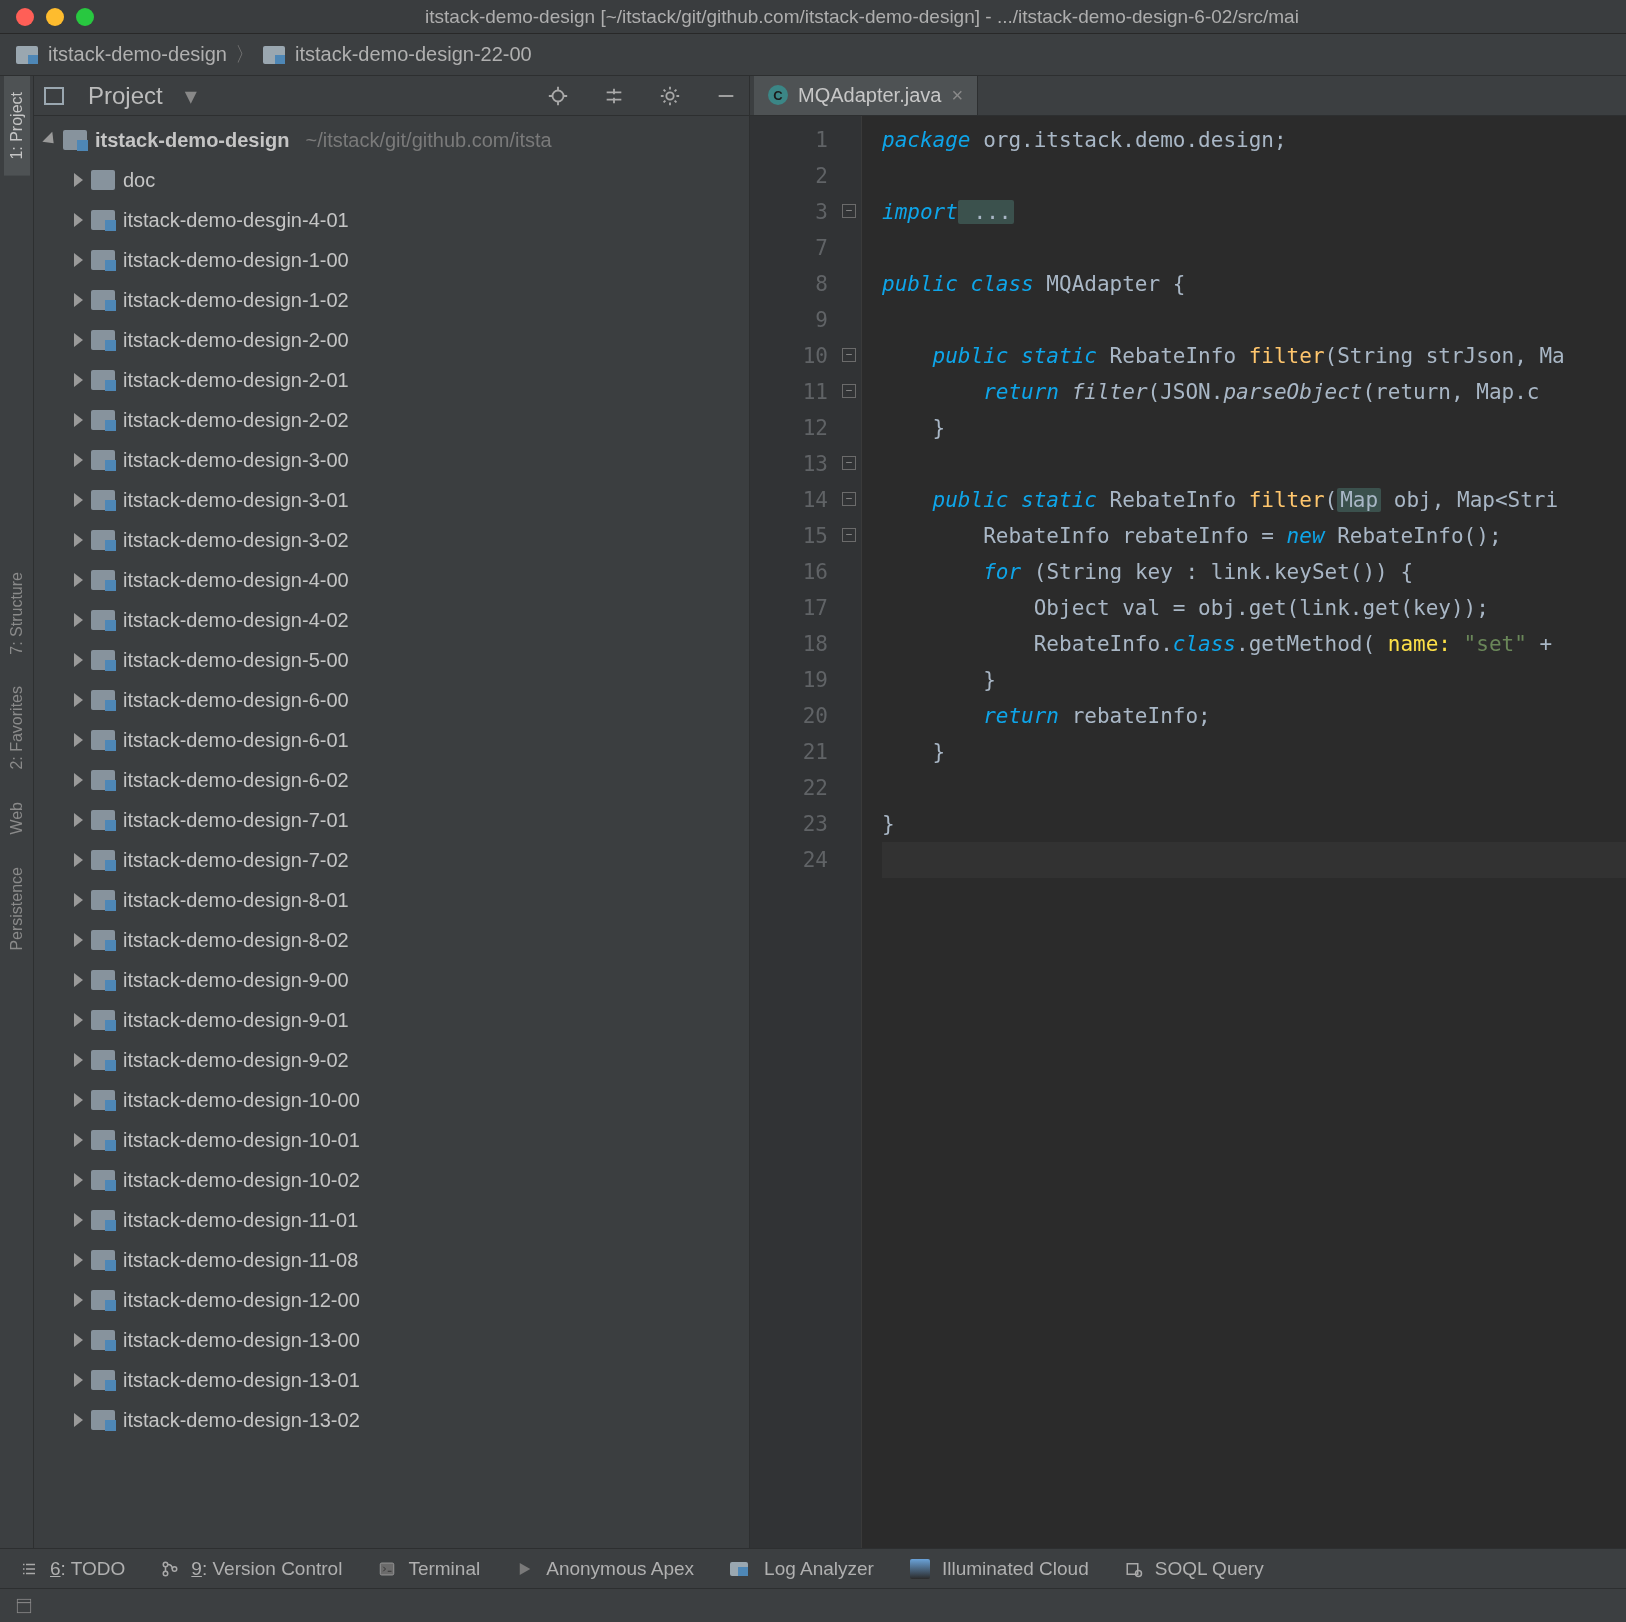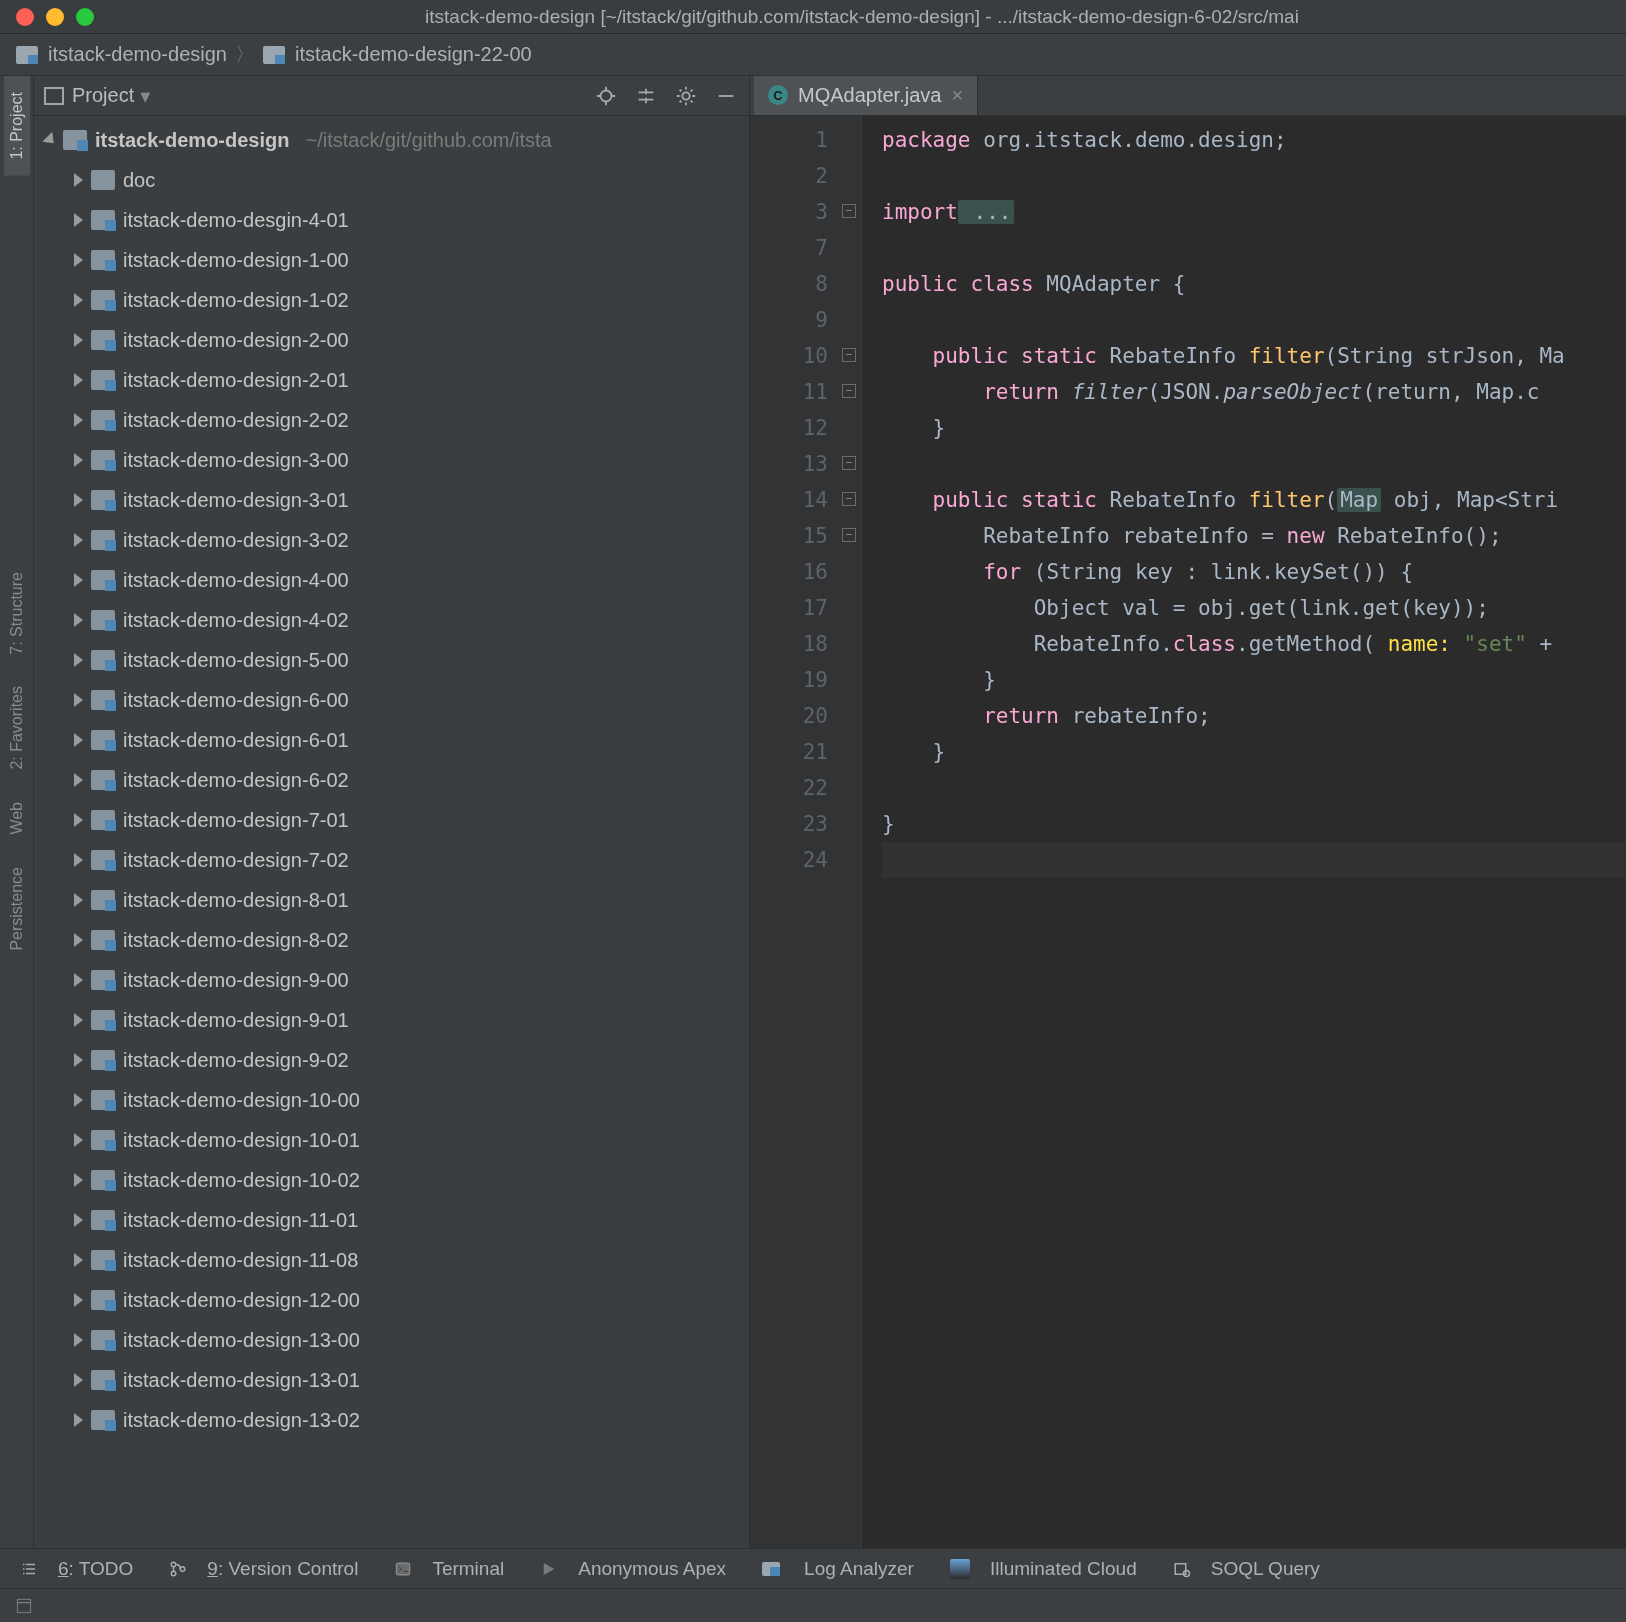"Project" .pane-header { font-size: 20px -> 24px; gap: none -> 16px }
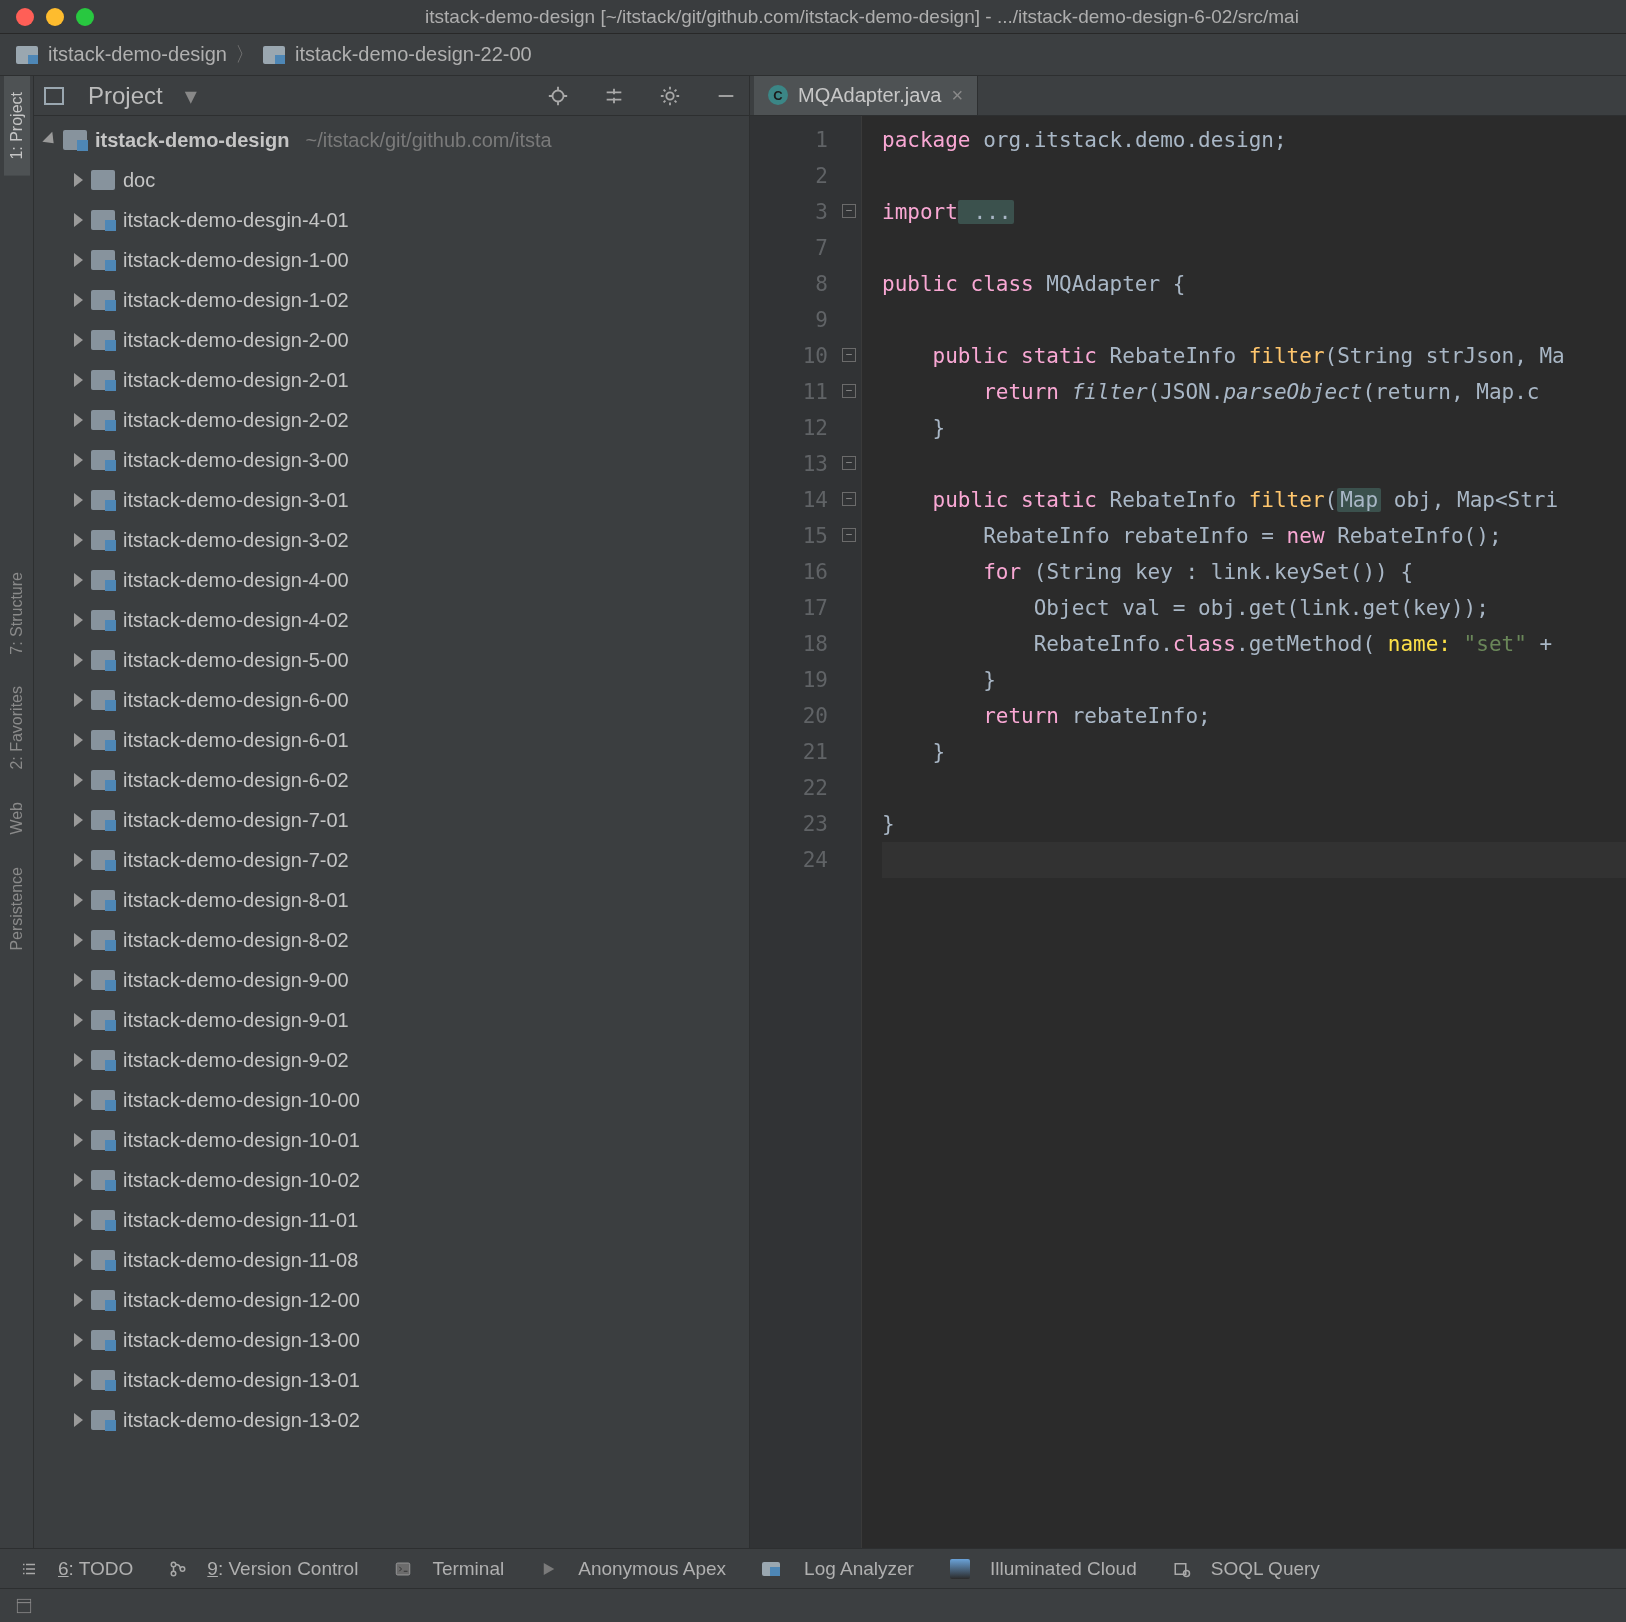"package" .kw { color: #f9a8d4 -> #0ea5e9; font-style: none -> italic }
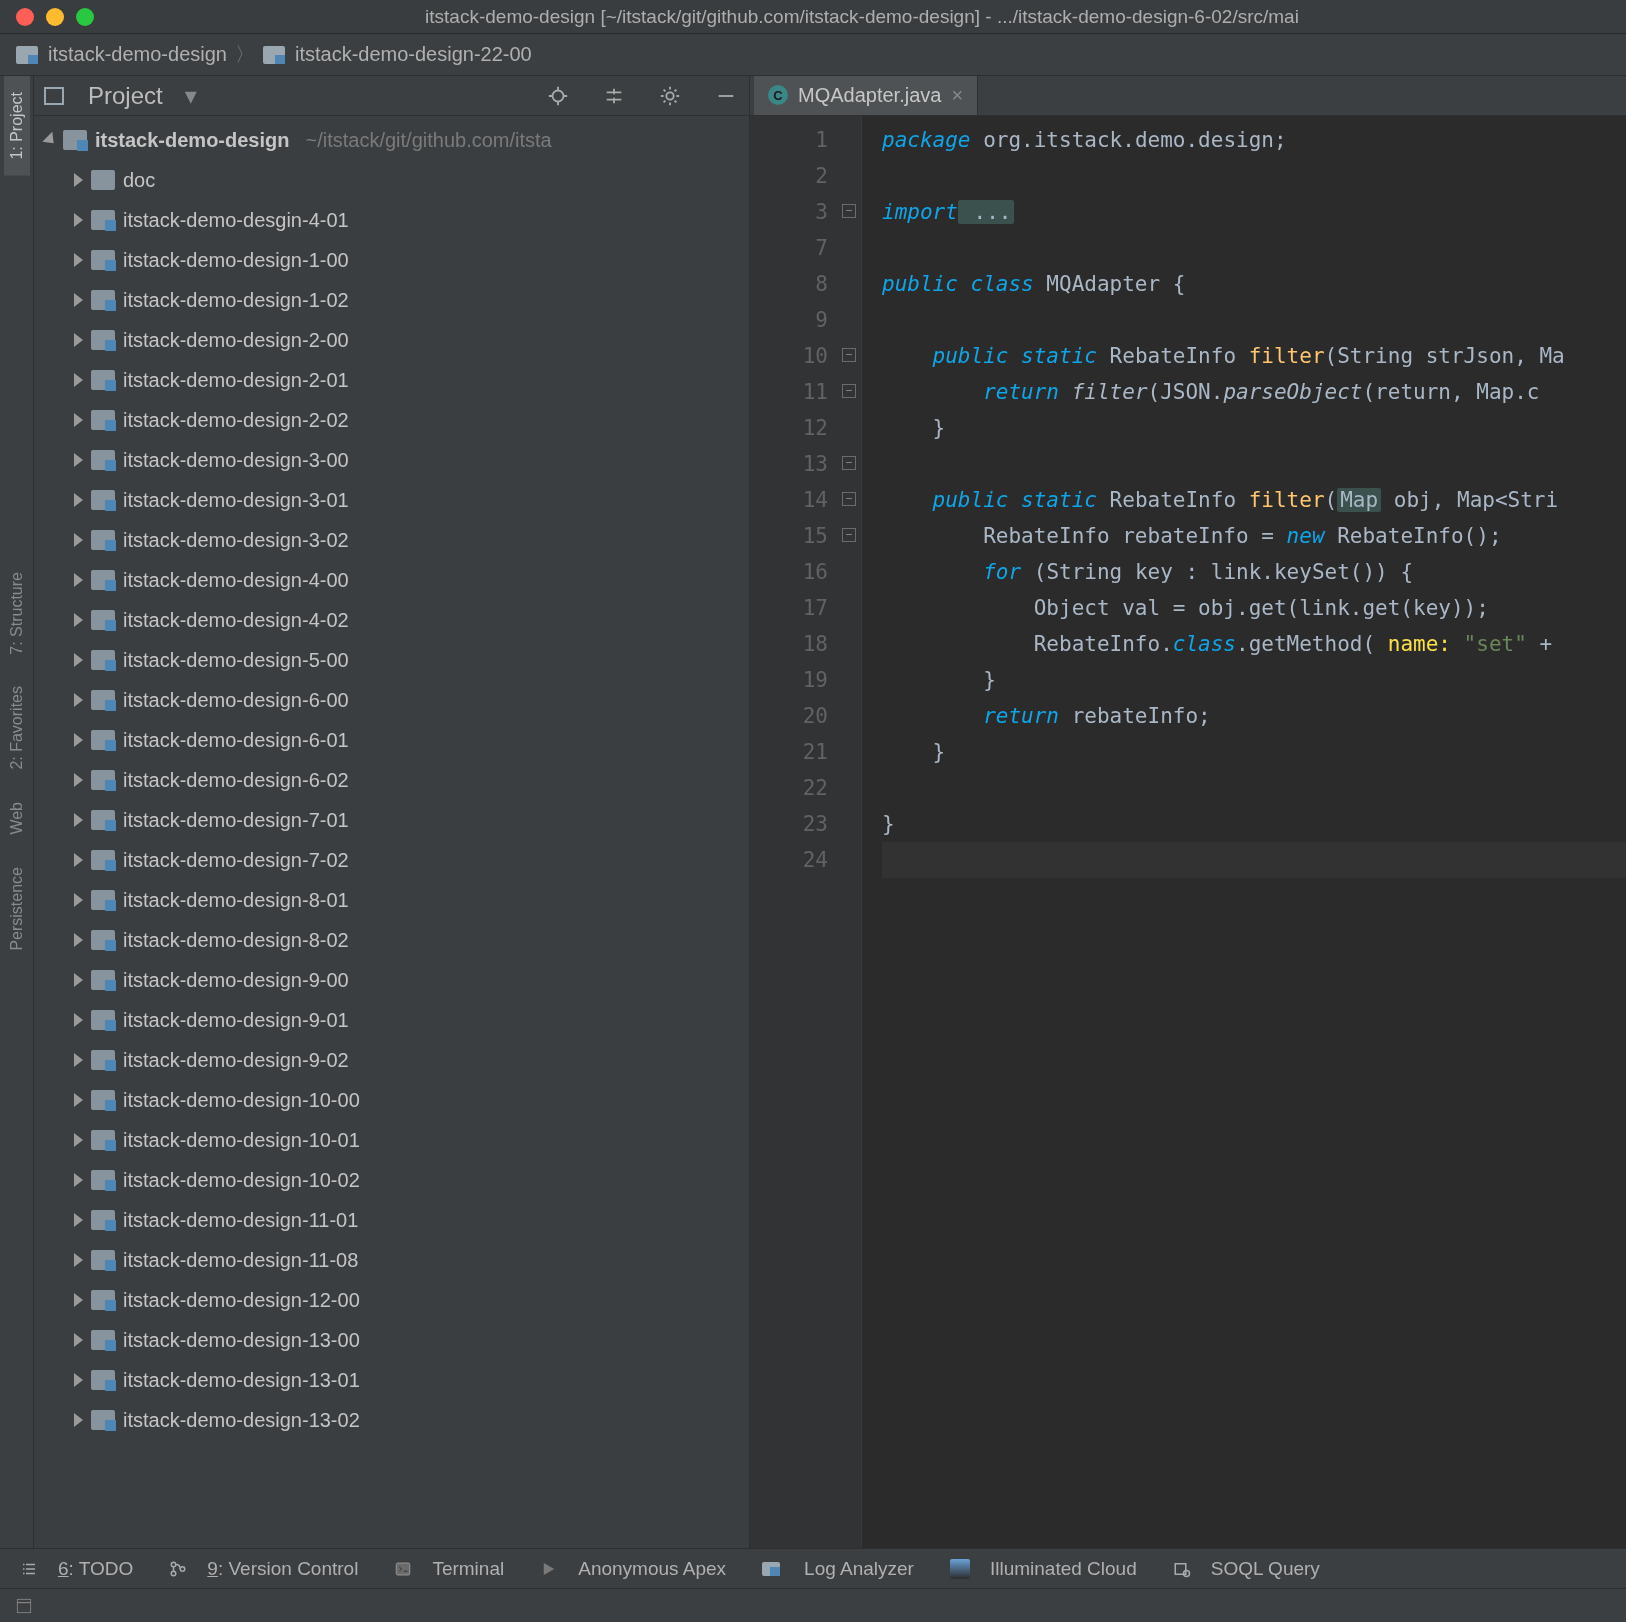"6: TODO" .bb-item { gap: 20px -> 12px }
